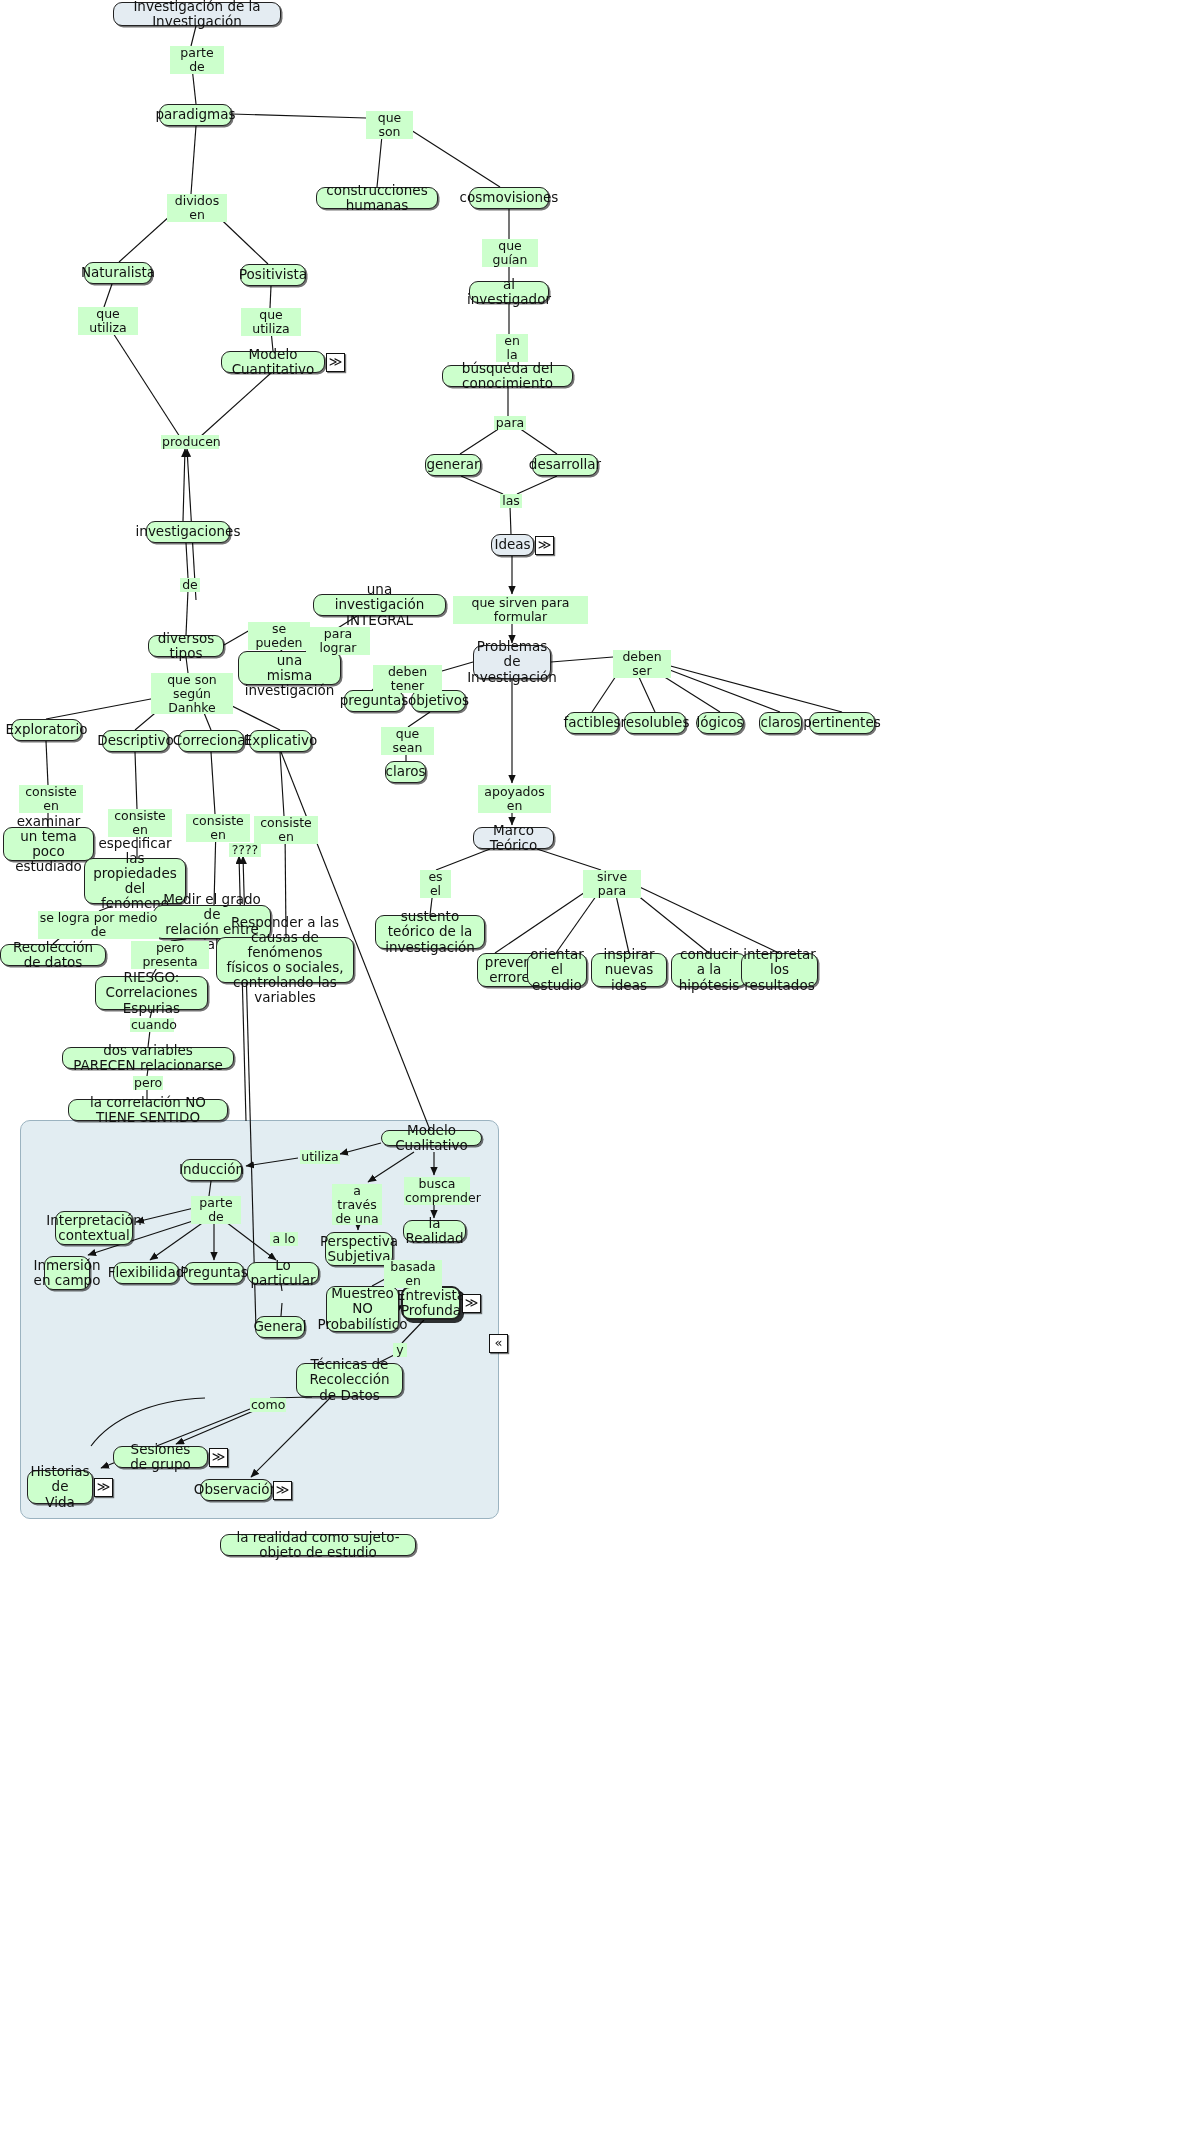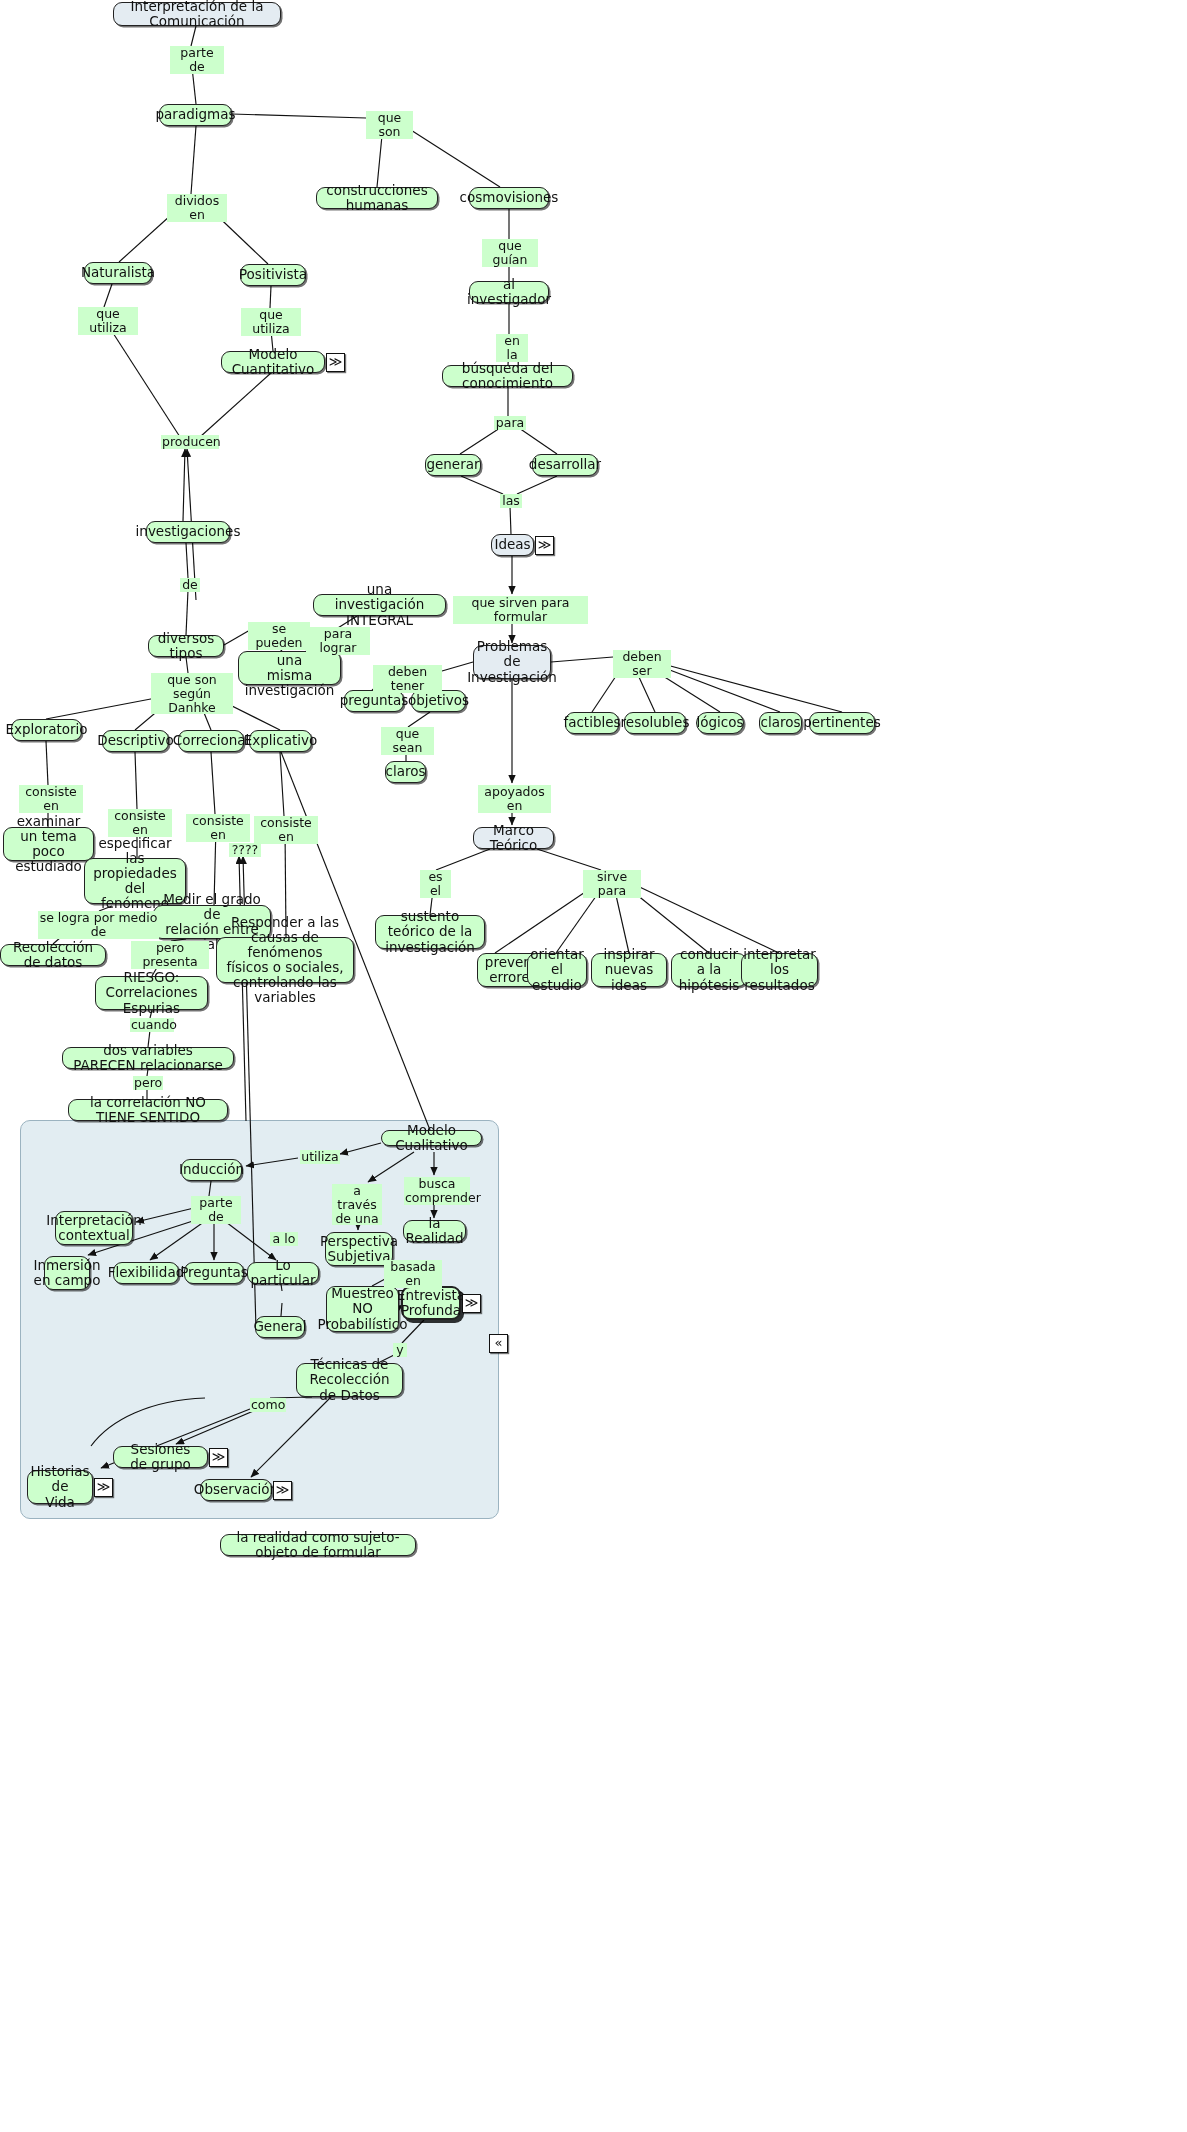"Interpretación de la Comunicación" div.node { text: Interpretación de la Comunicación -> Investigación de la Investigación }
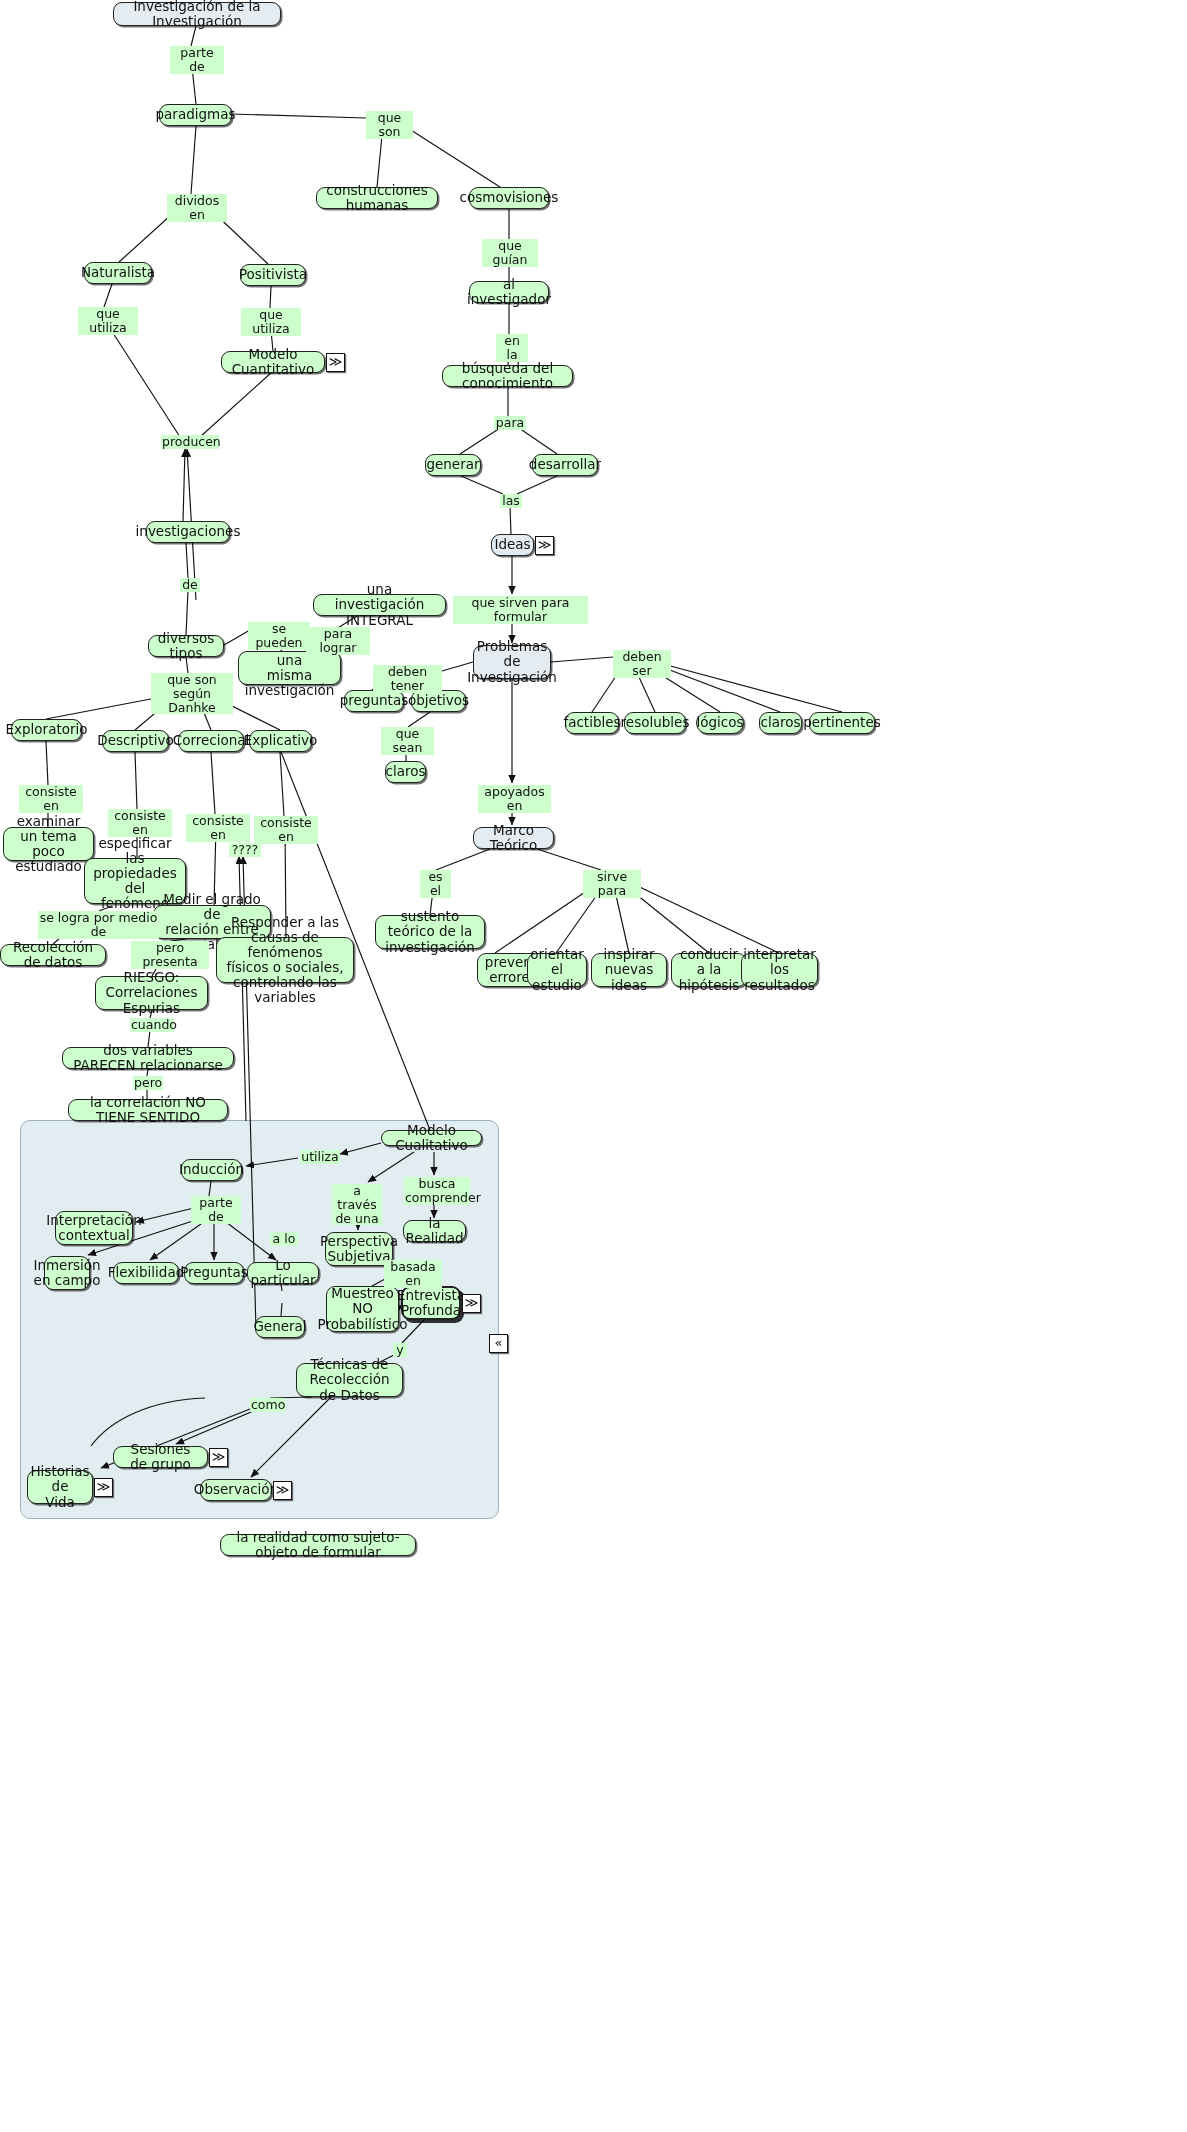"la realidad como sujeto-objeto de" div.node { text: formular -> estudio }
